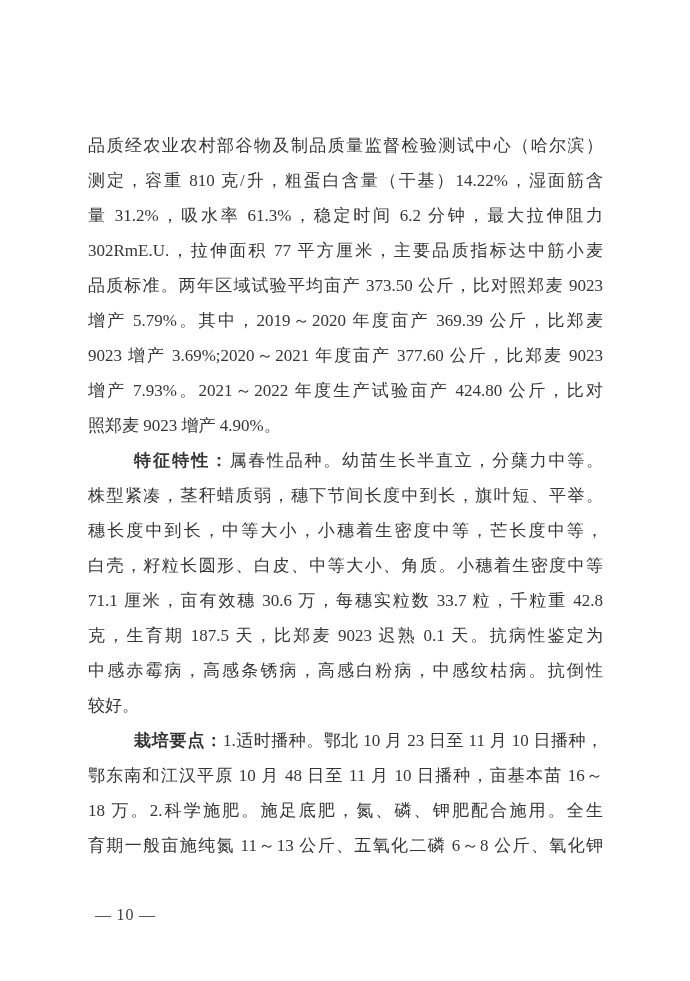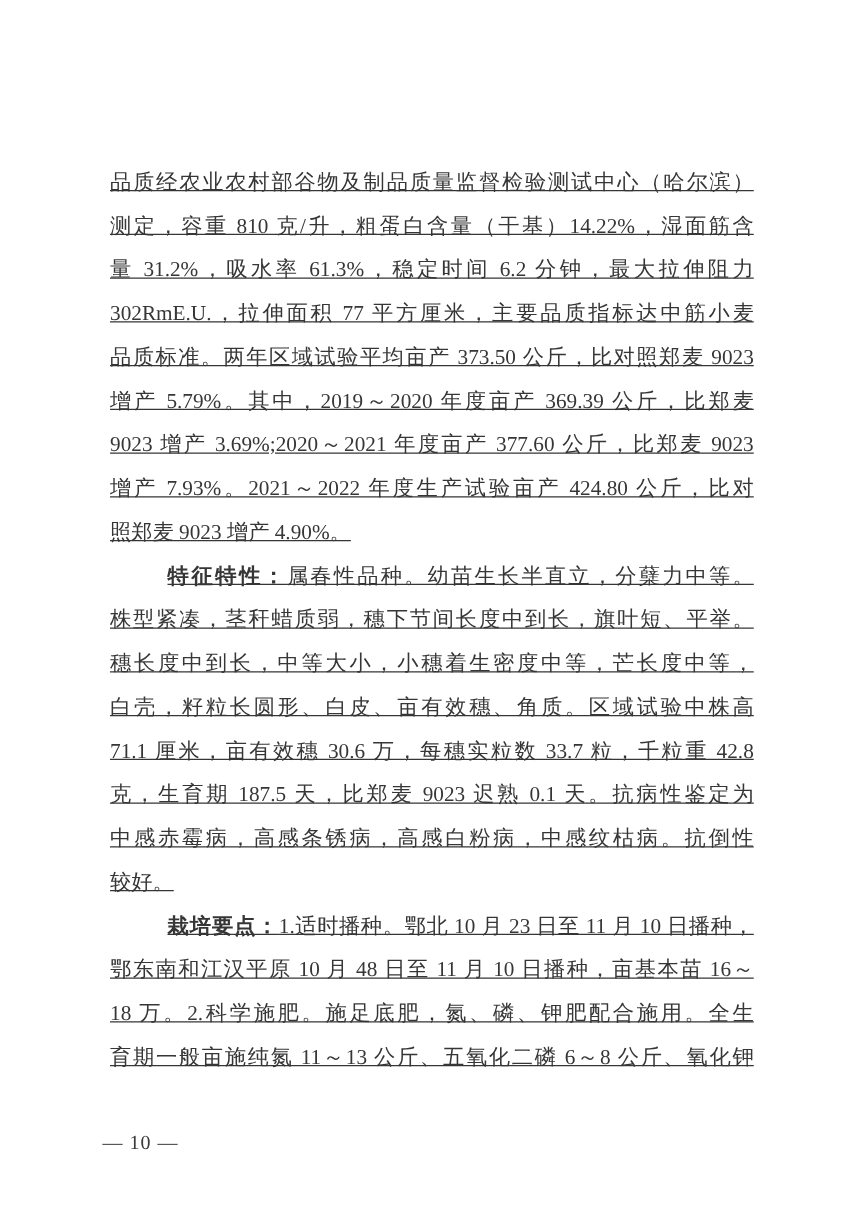"品质经农业农村部谷物及制品质量监督检验测试中心（哈尔滨）" .text-body { text-decoration: underline -> none }
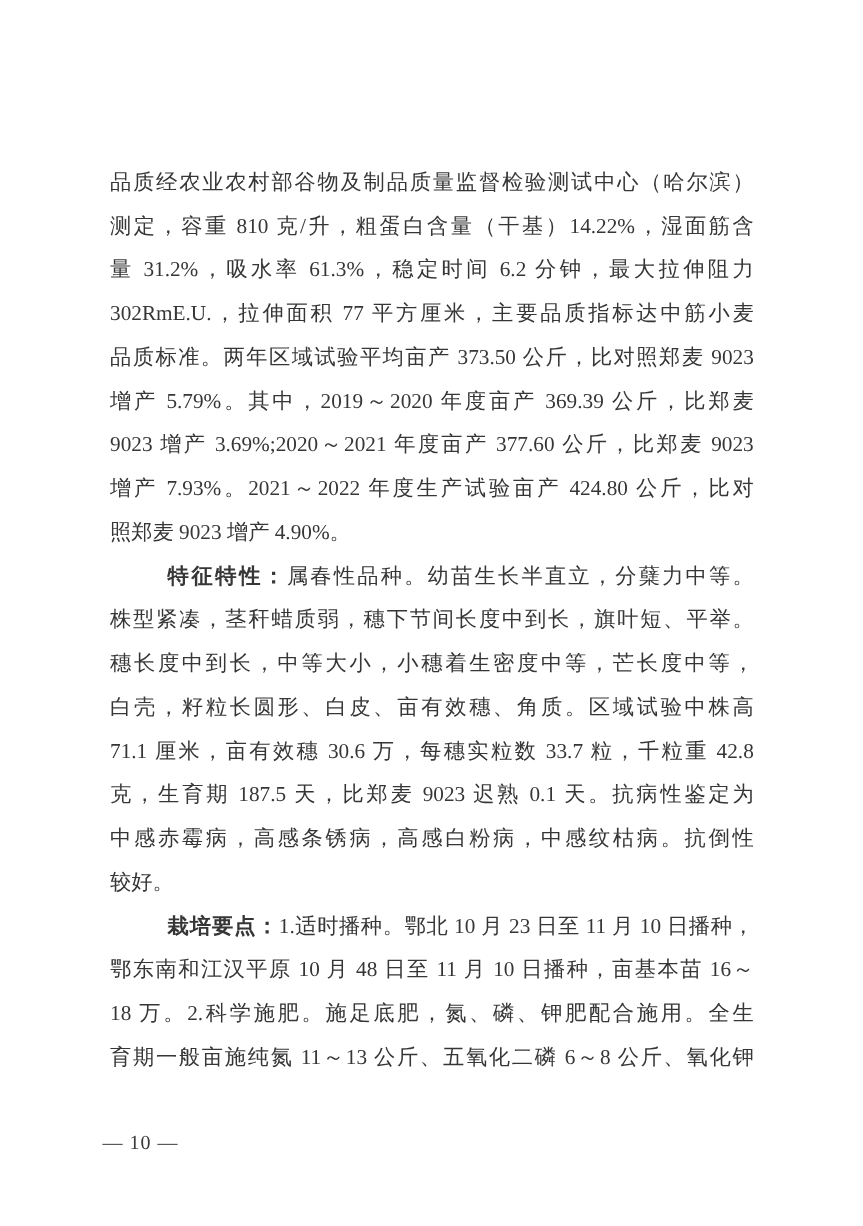"白壳，籽粒长圆形、白皮、亩有效穗、角质。区域试验中株高" div.line { text: 亩有效穗、角质。区域试验中株高 -> 中等大小、角质。小穗着生密度中等 }
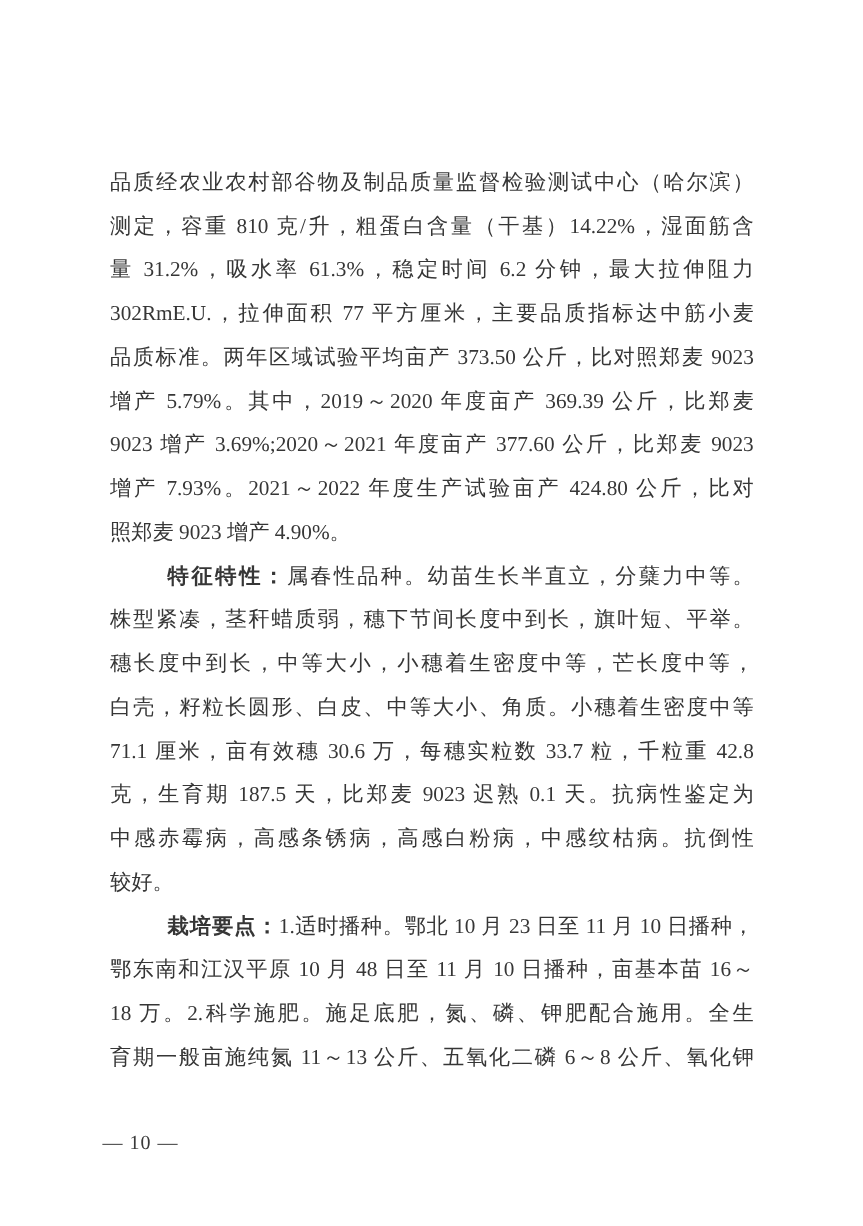"— 10 —" .page-number { left: 82px -> 95px }
